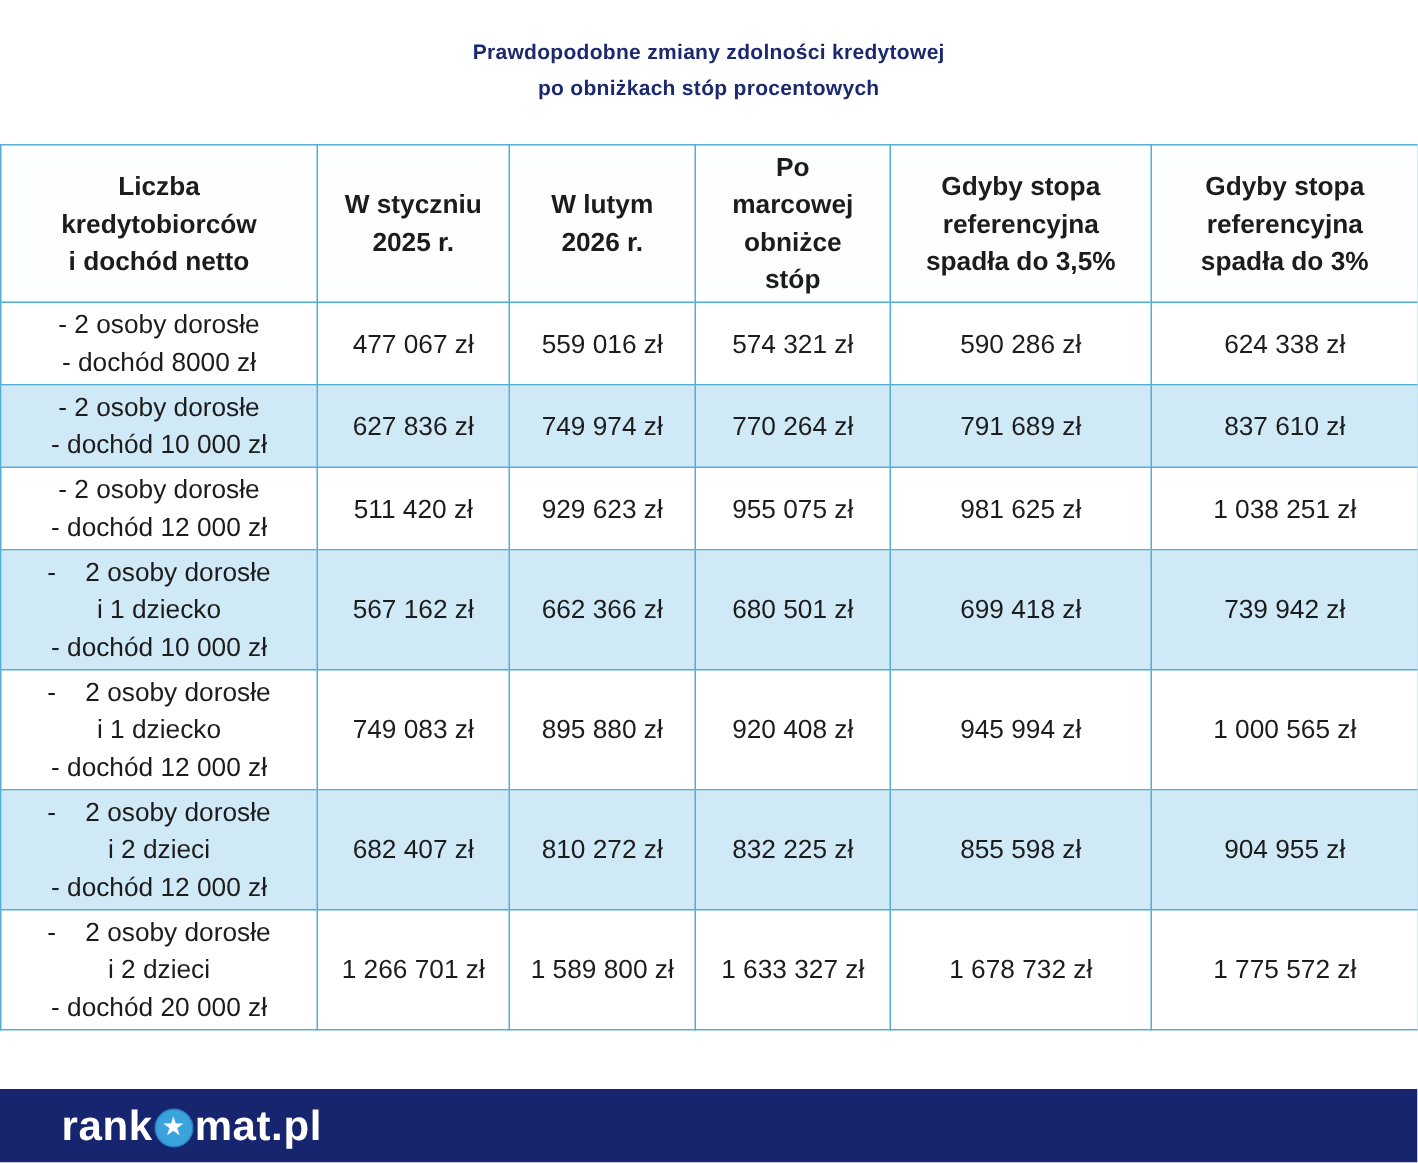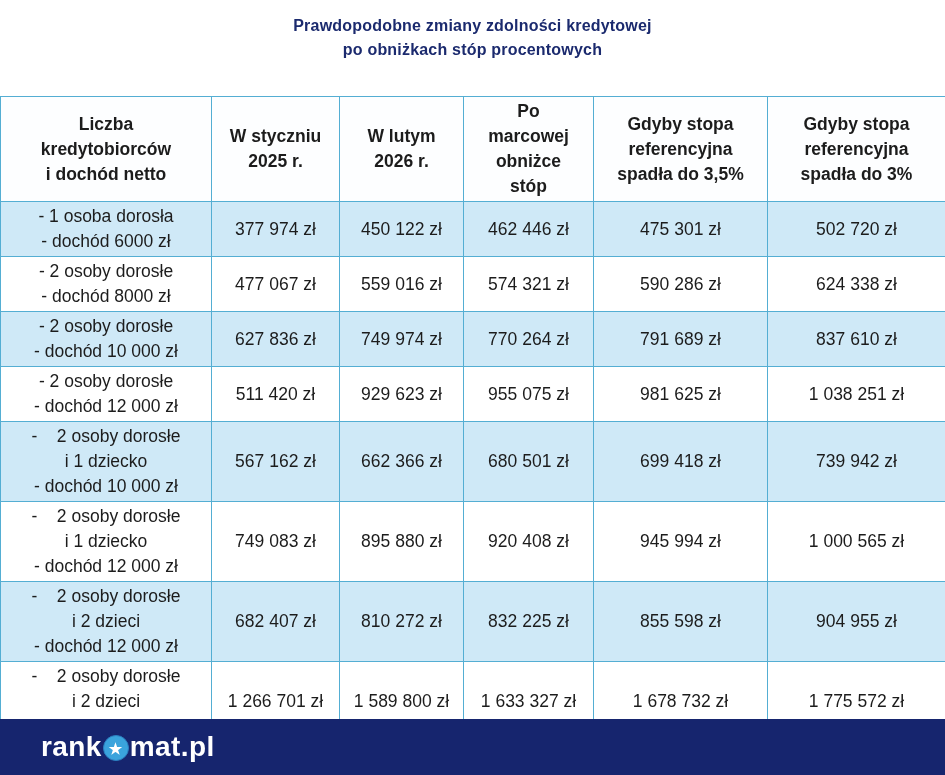"Prawdopodobne zmiany zdolności" .page-title { font-size: 16px -> 14px; margin: 0 -> 8px }
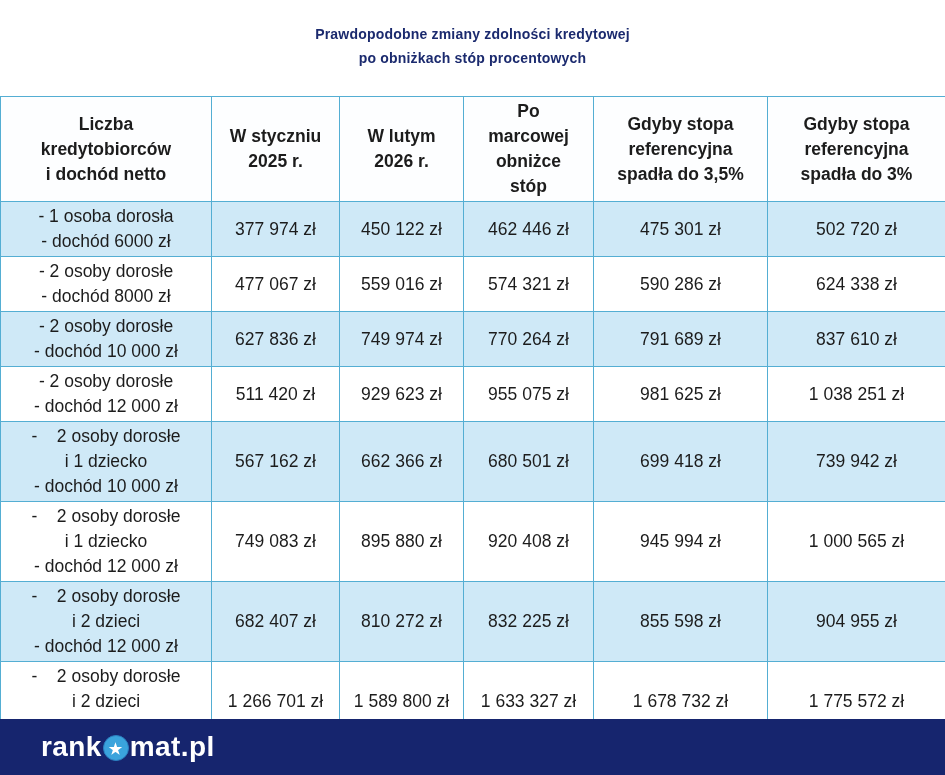"- 1 osoba dorosła" tr.short { html: <tr> <td>- 1 osoba dorosła - dochód 6000 zł</td> <td>377 974 zł</td> <td>450 122 zł</td> <td>462 446 zł</td> <td>475 301 zł</td> <td>502 720 zł</td> </tr> -> none }
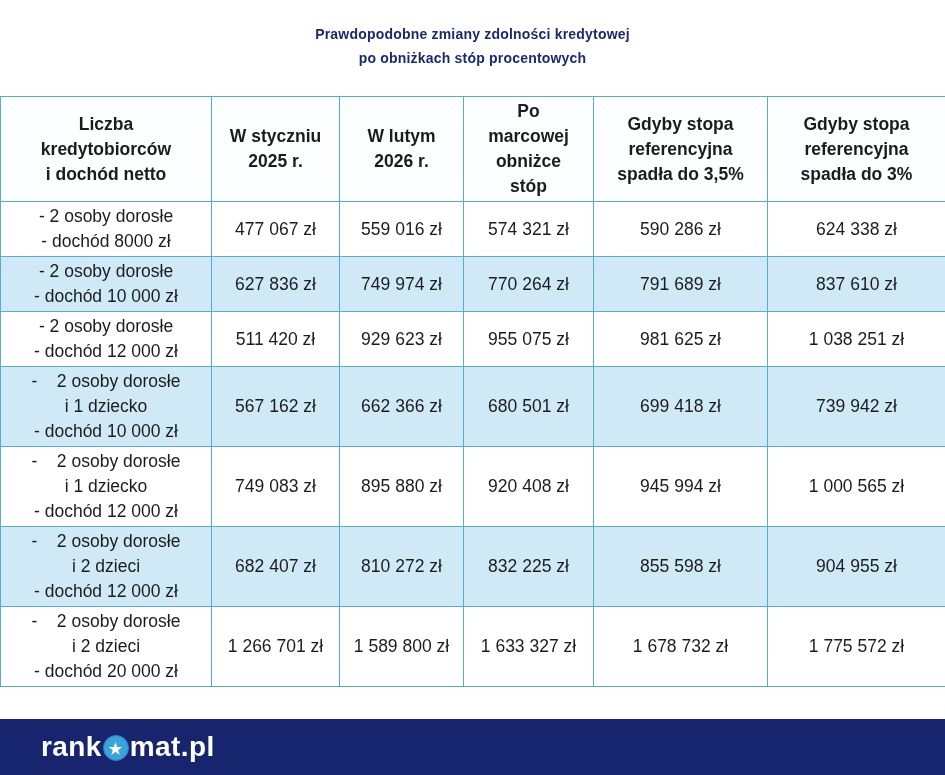"rank" .footer-bar { height: 56px -> 49px }
